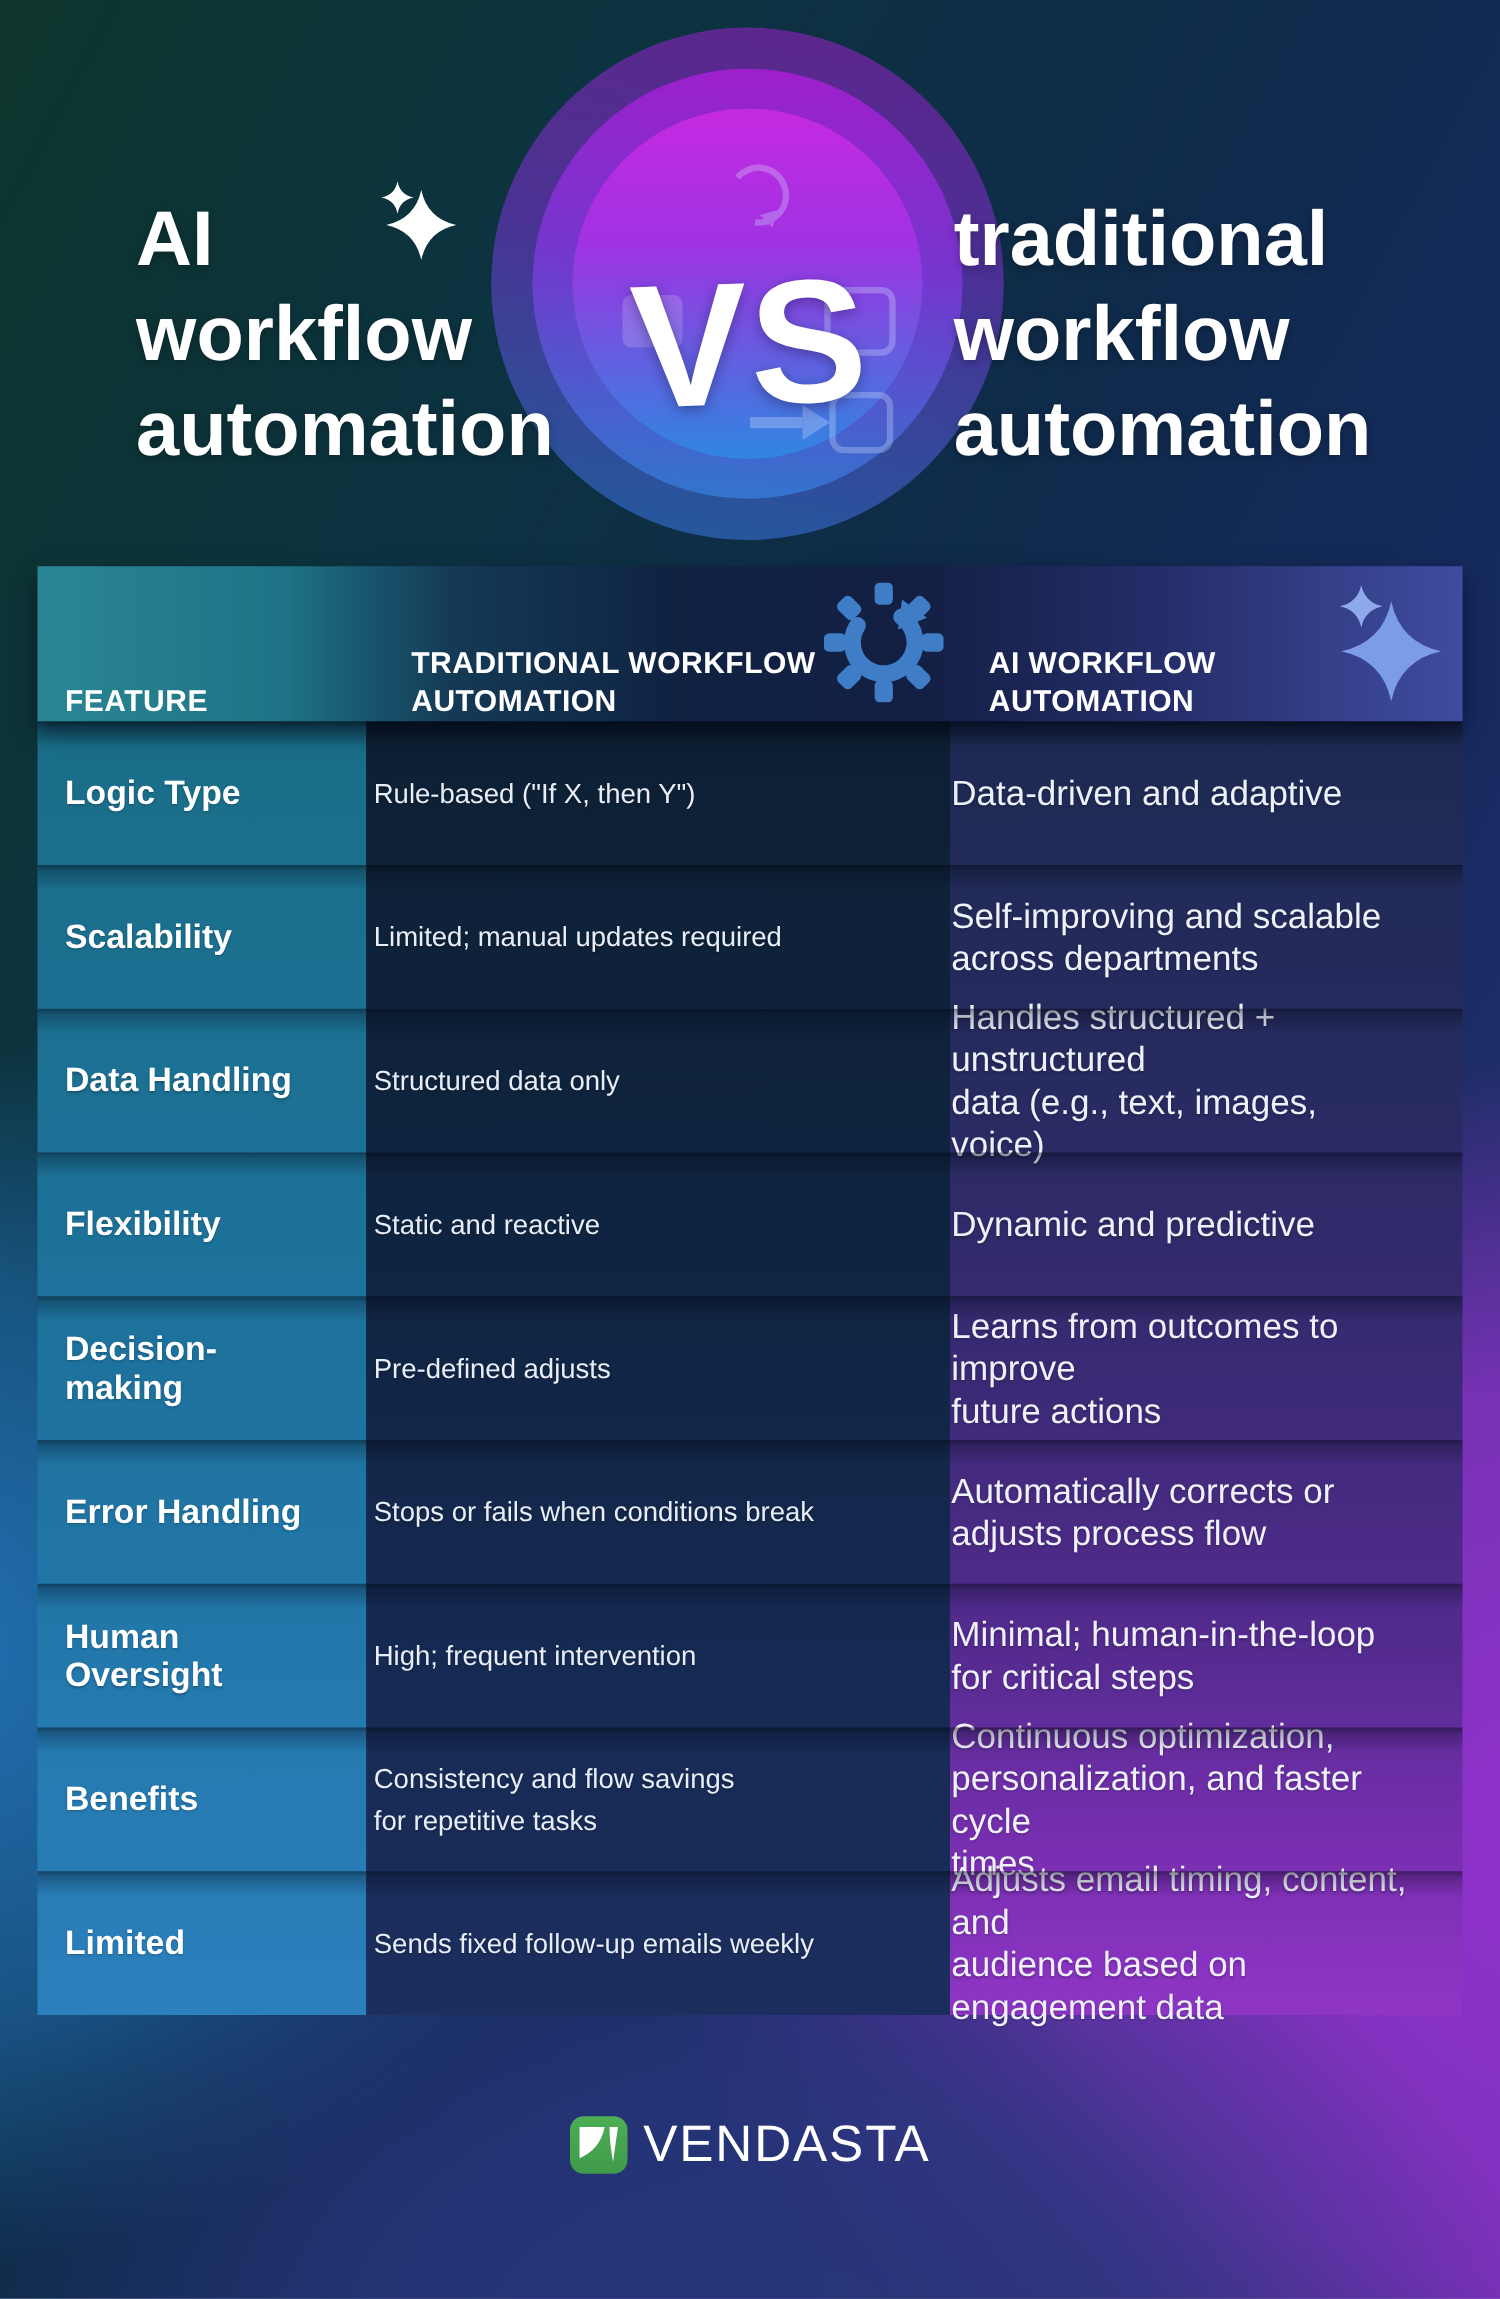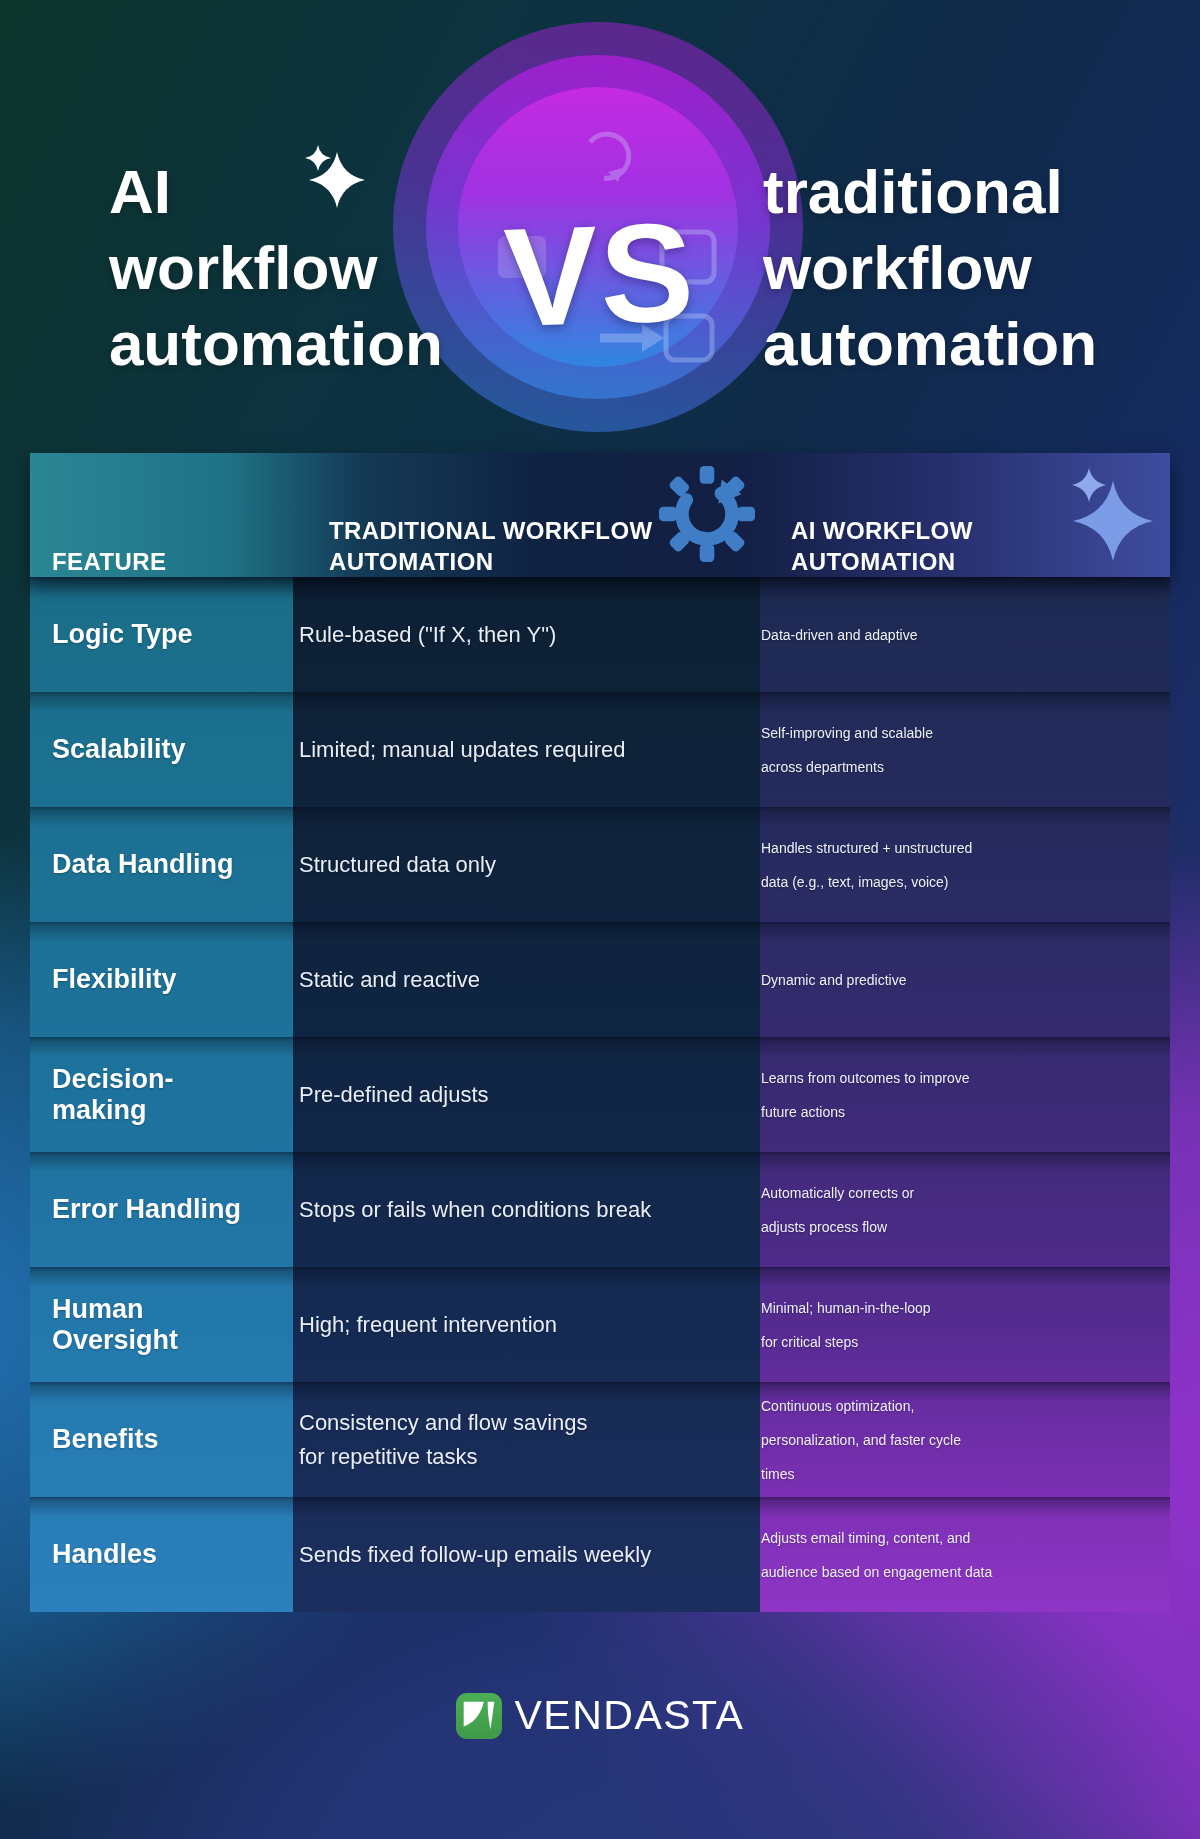"Data-driven and adaptive" .cell-ai { font-size: 14px -> 28px }
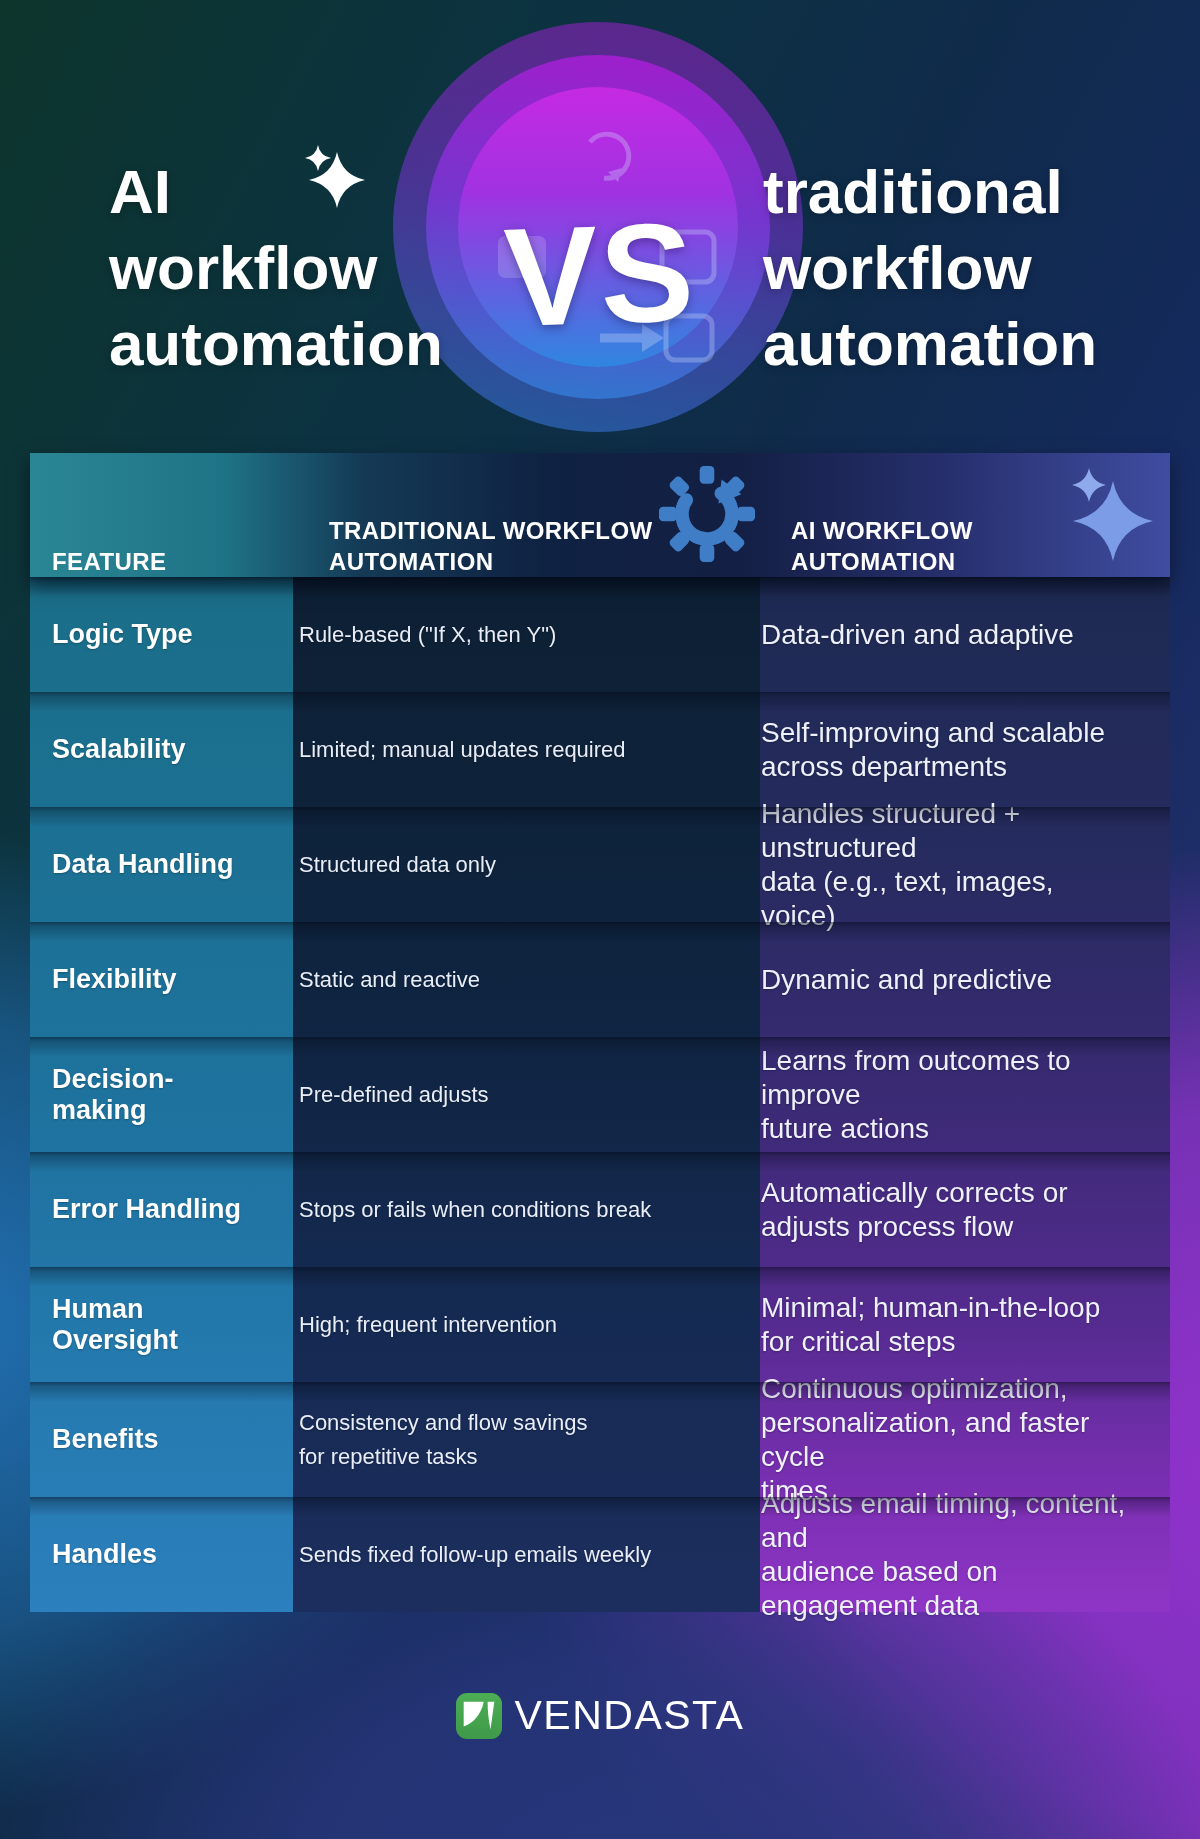"Handles" div.cell { text: Handles -> Limited }
